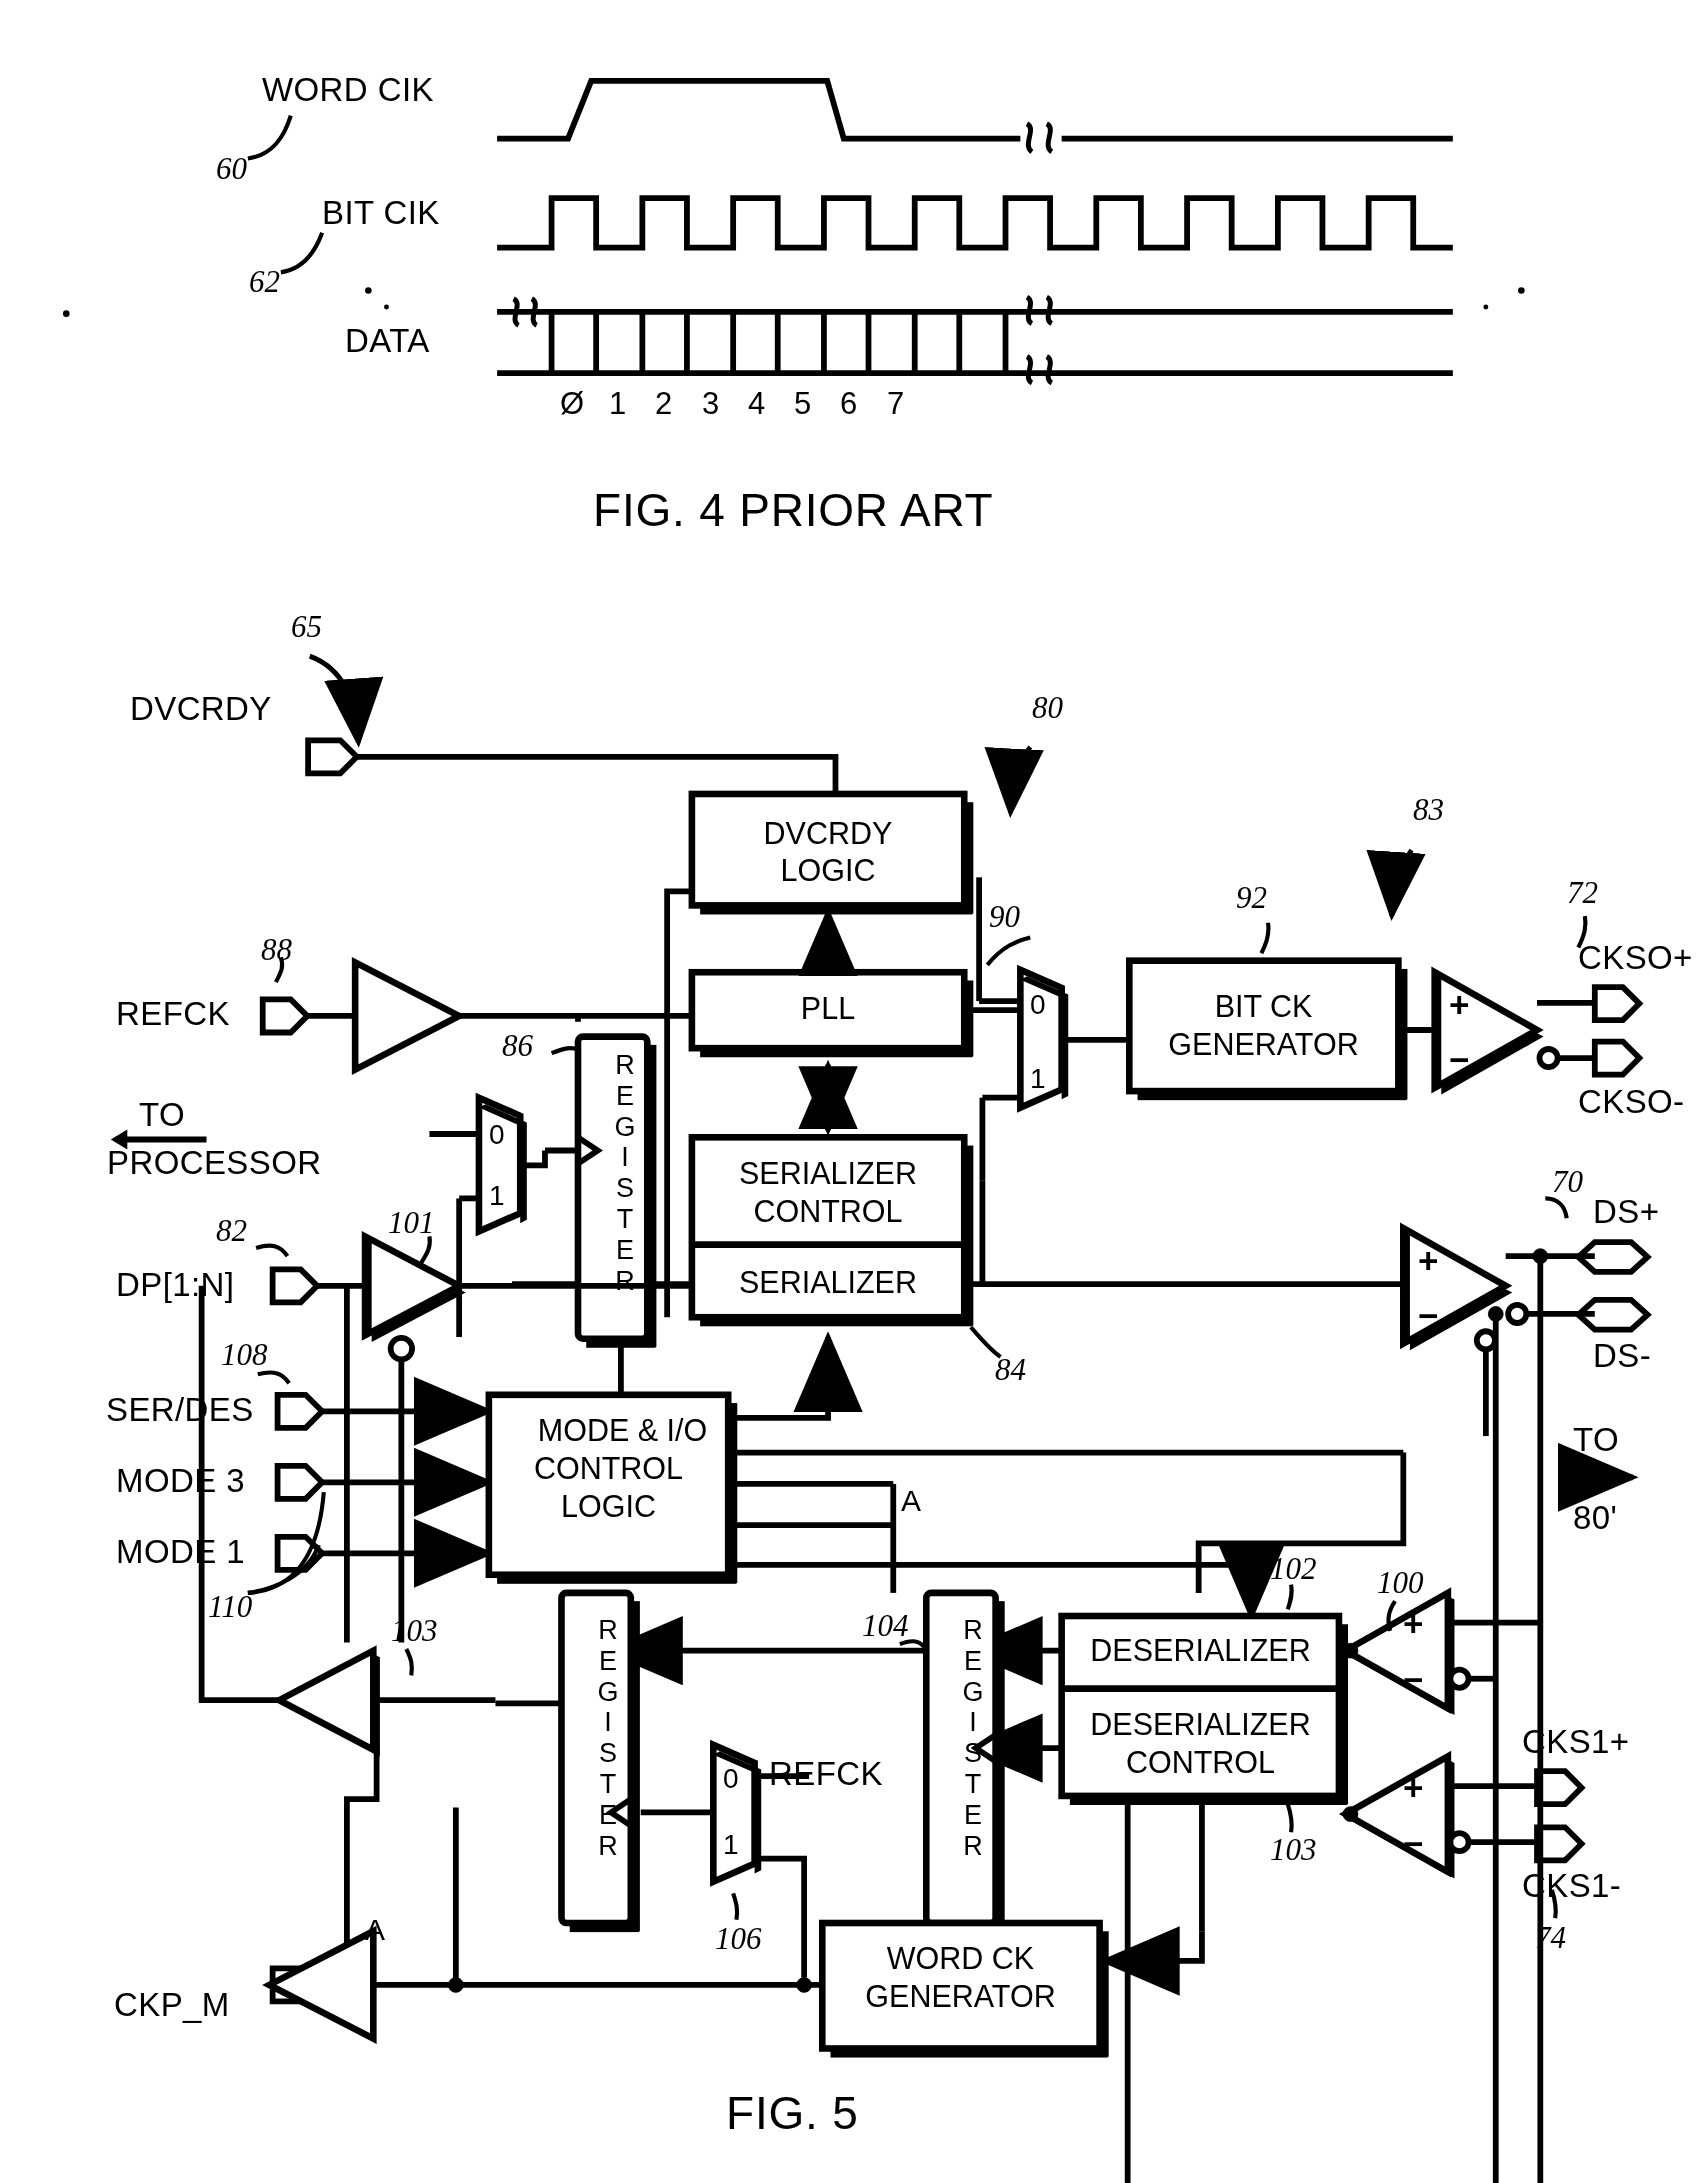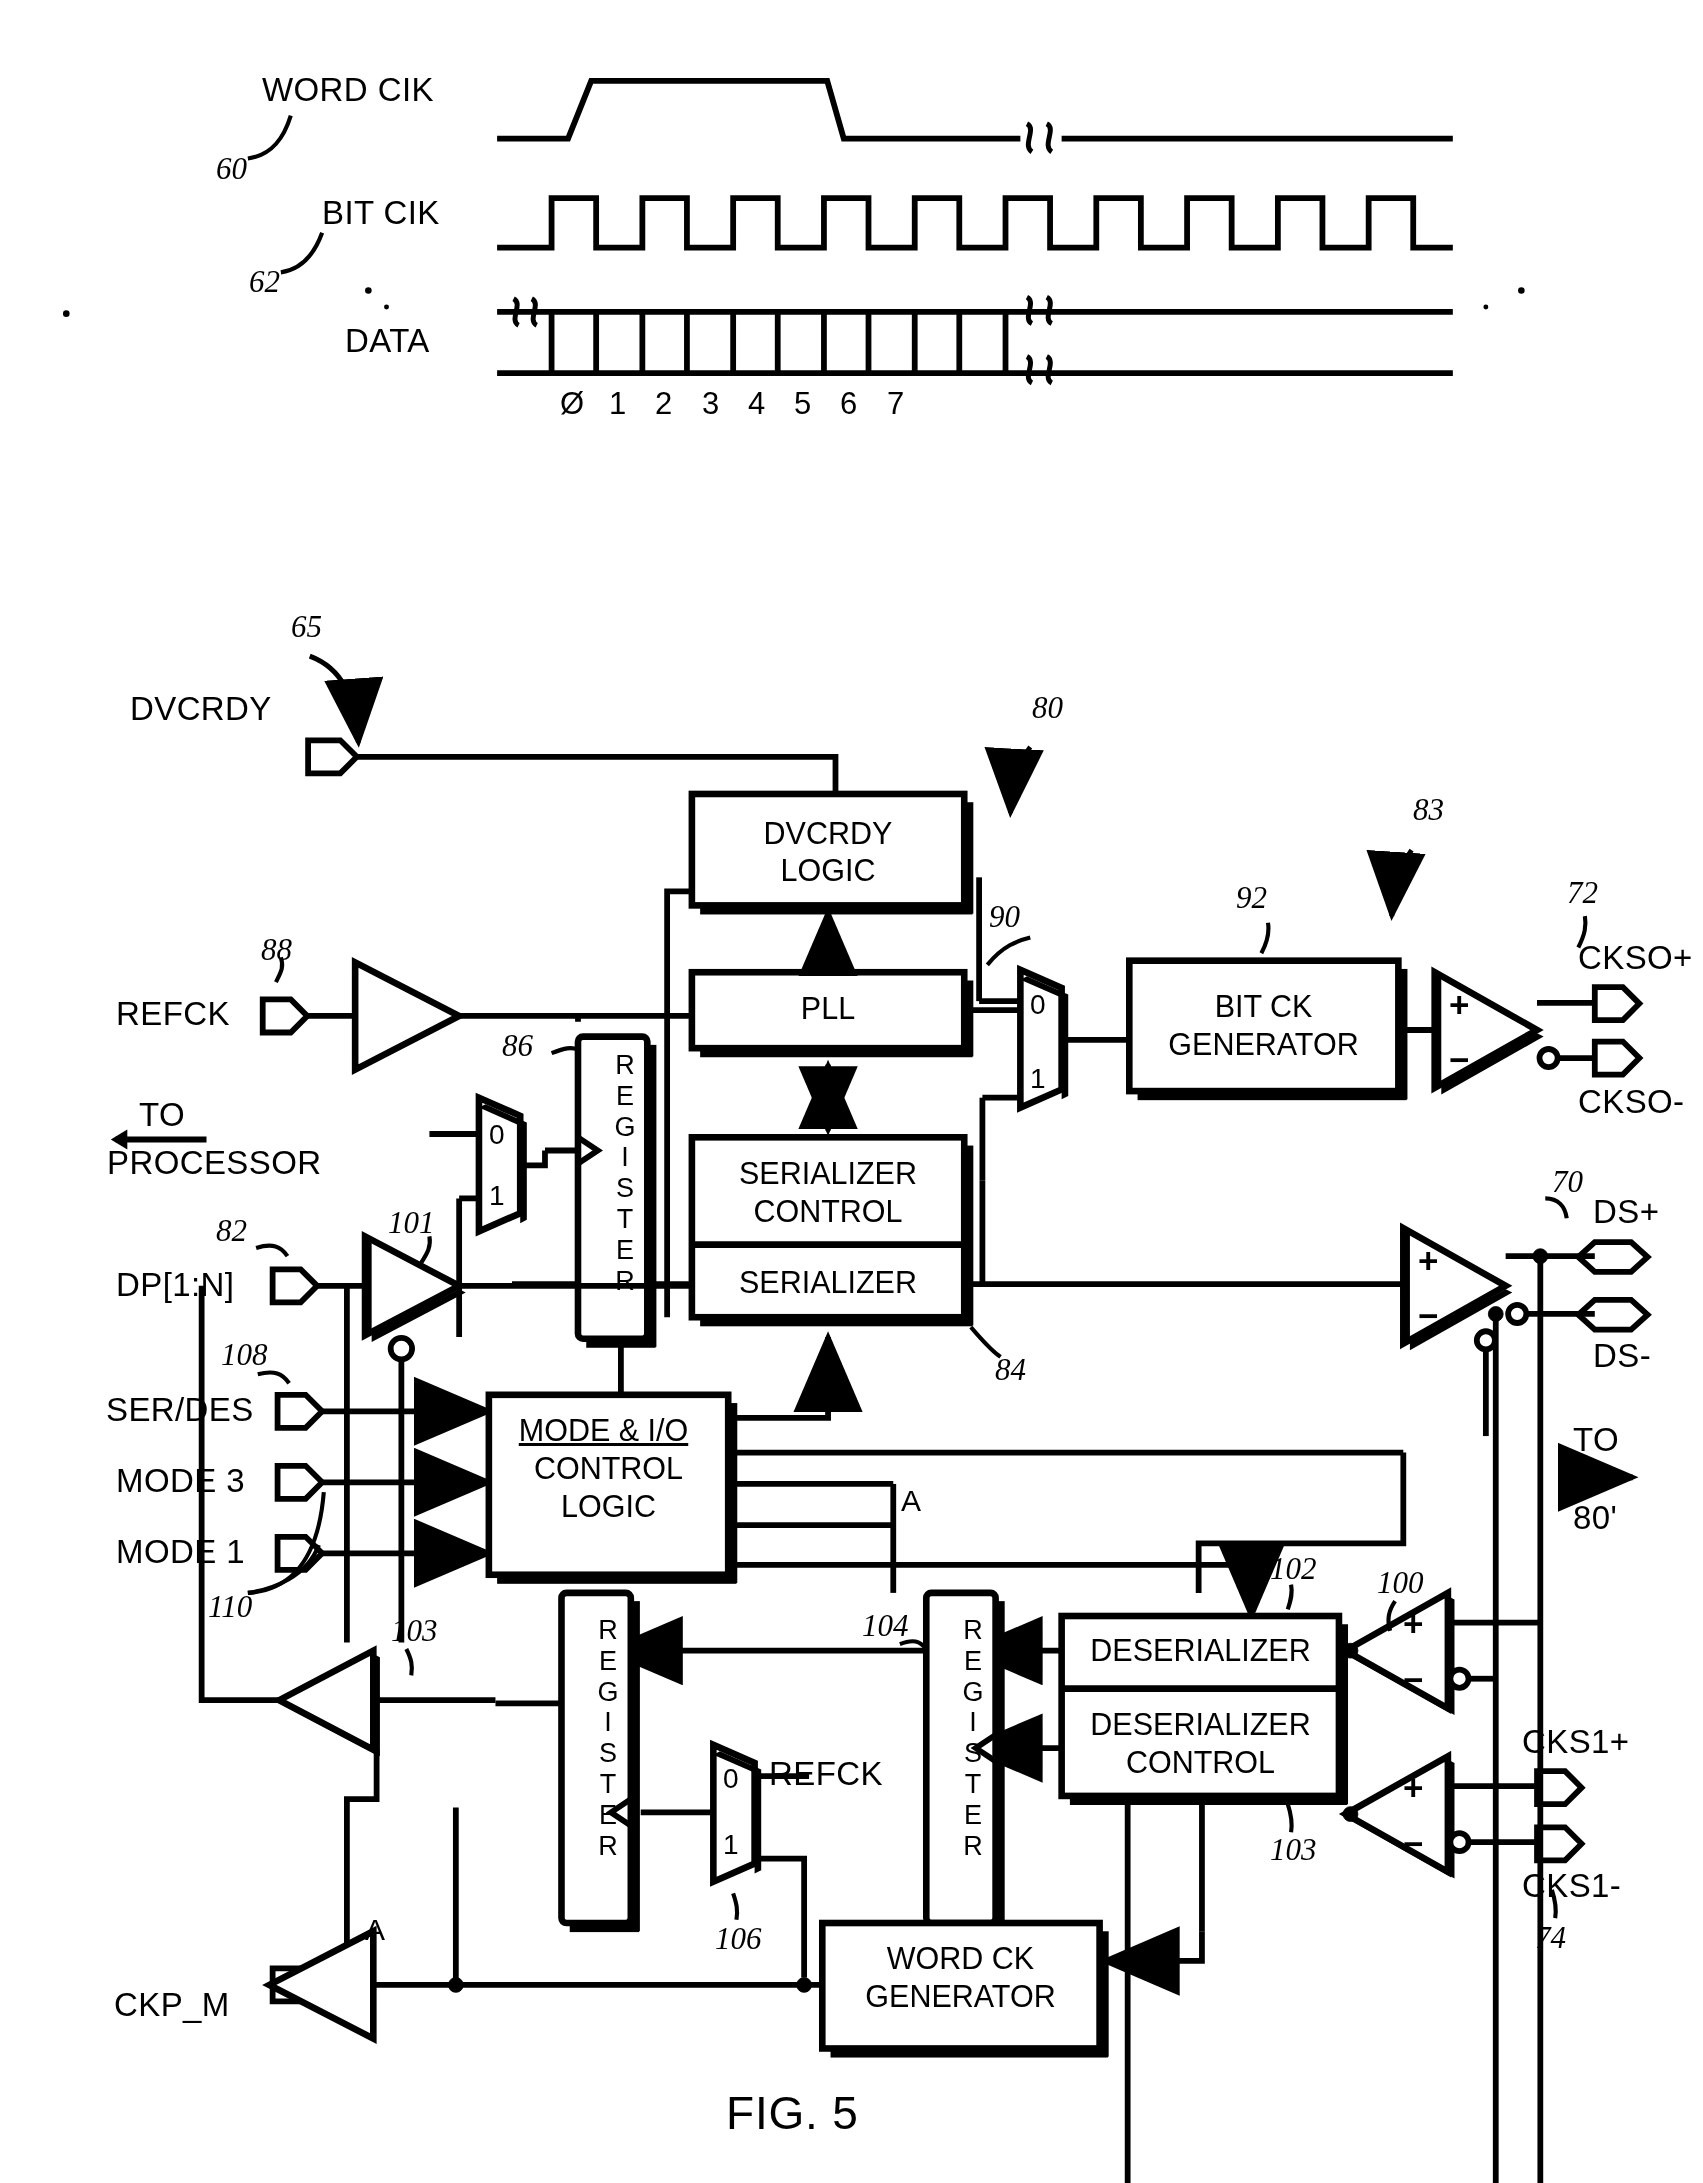"FIG. 4 PRIOR ART" div.lbl { html: none -> <div>FIG. 4 PRIOR ART</div> }
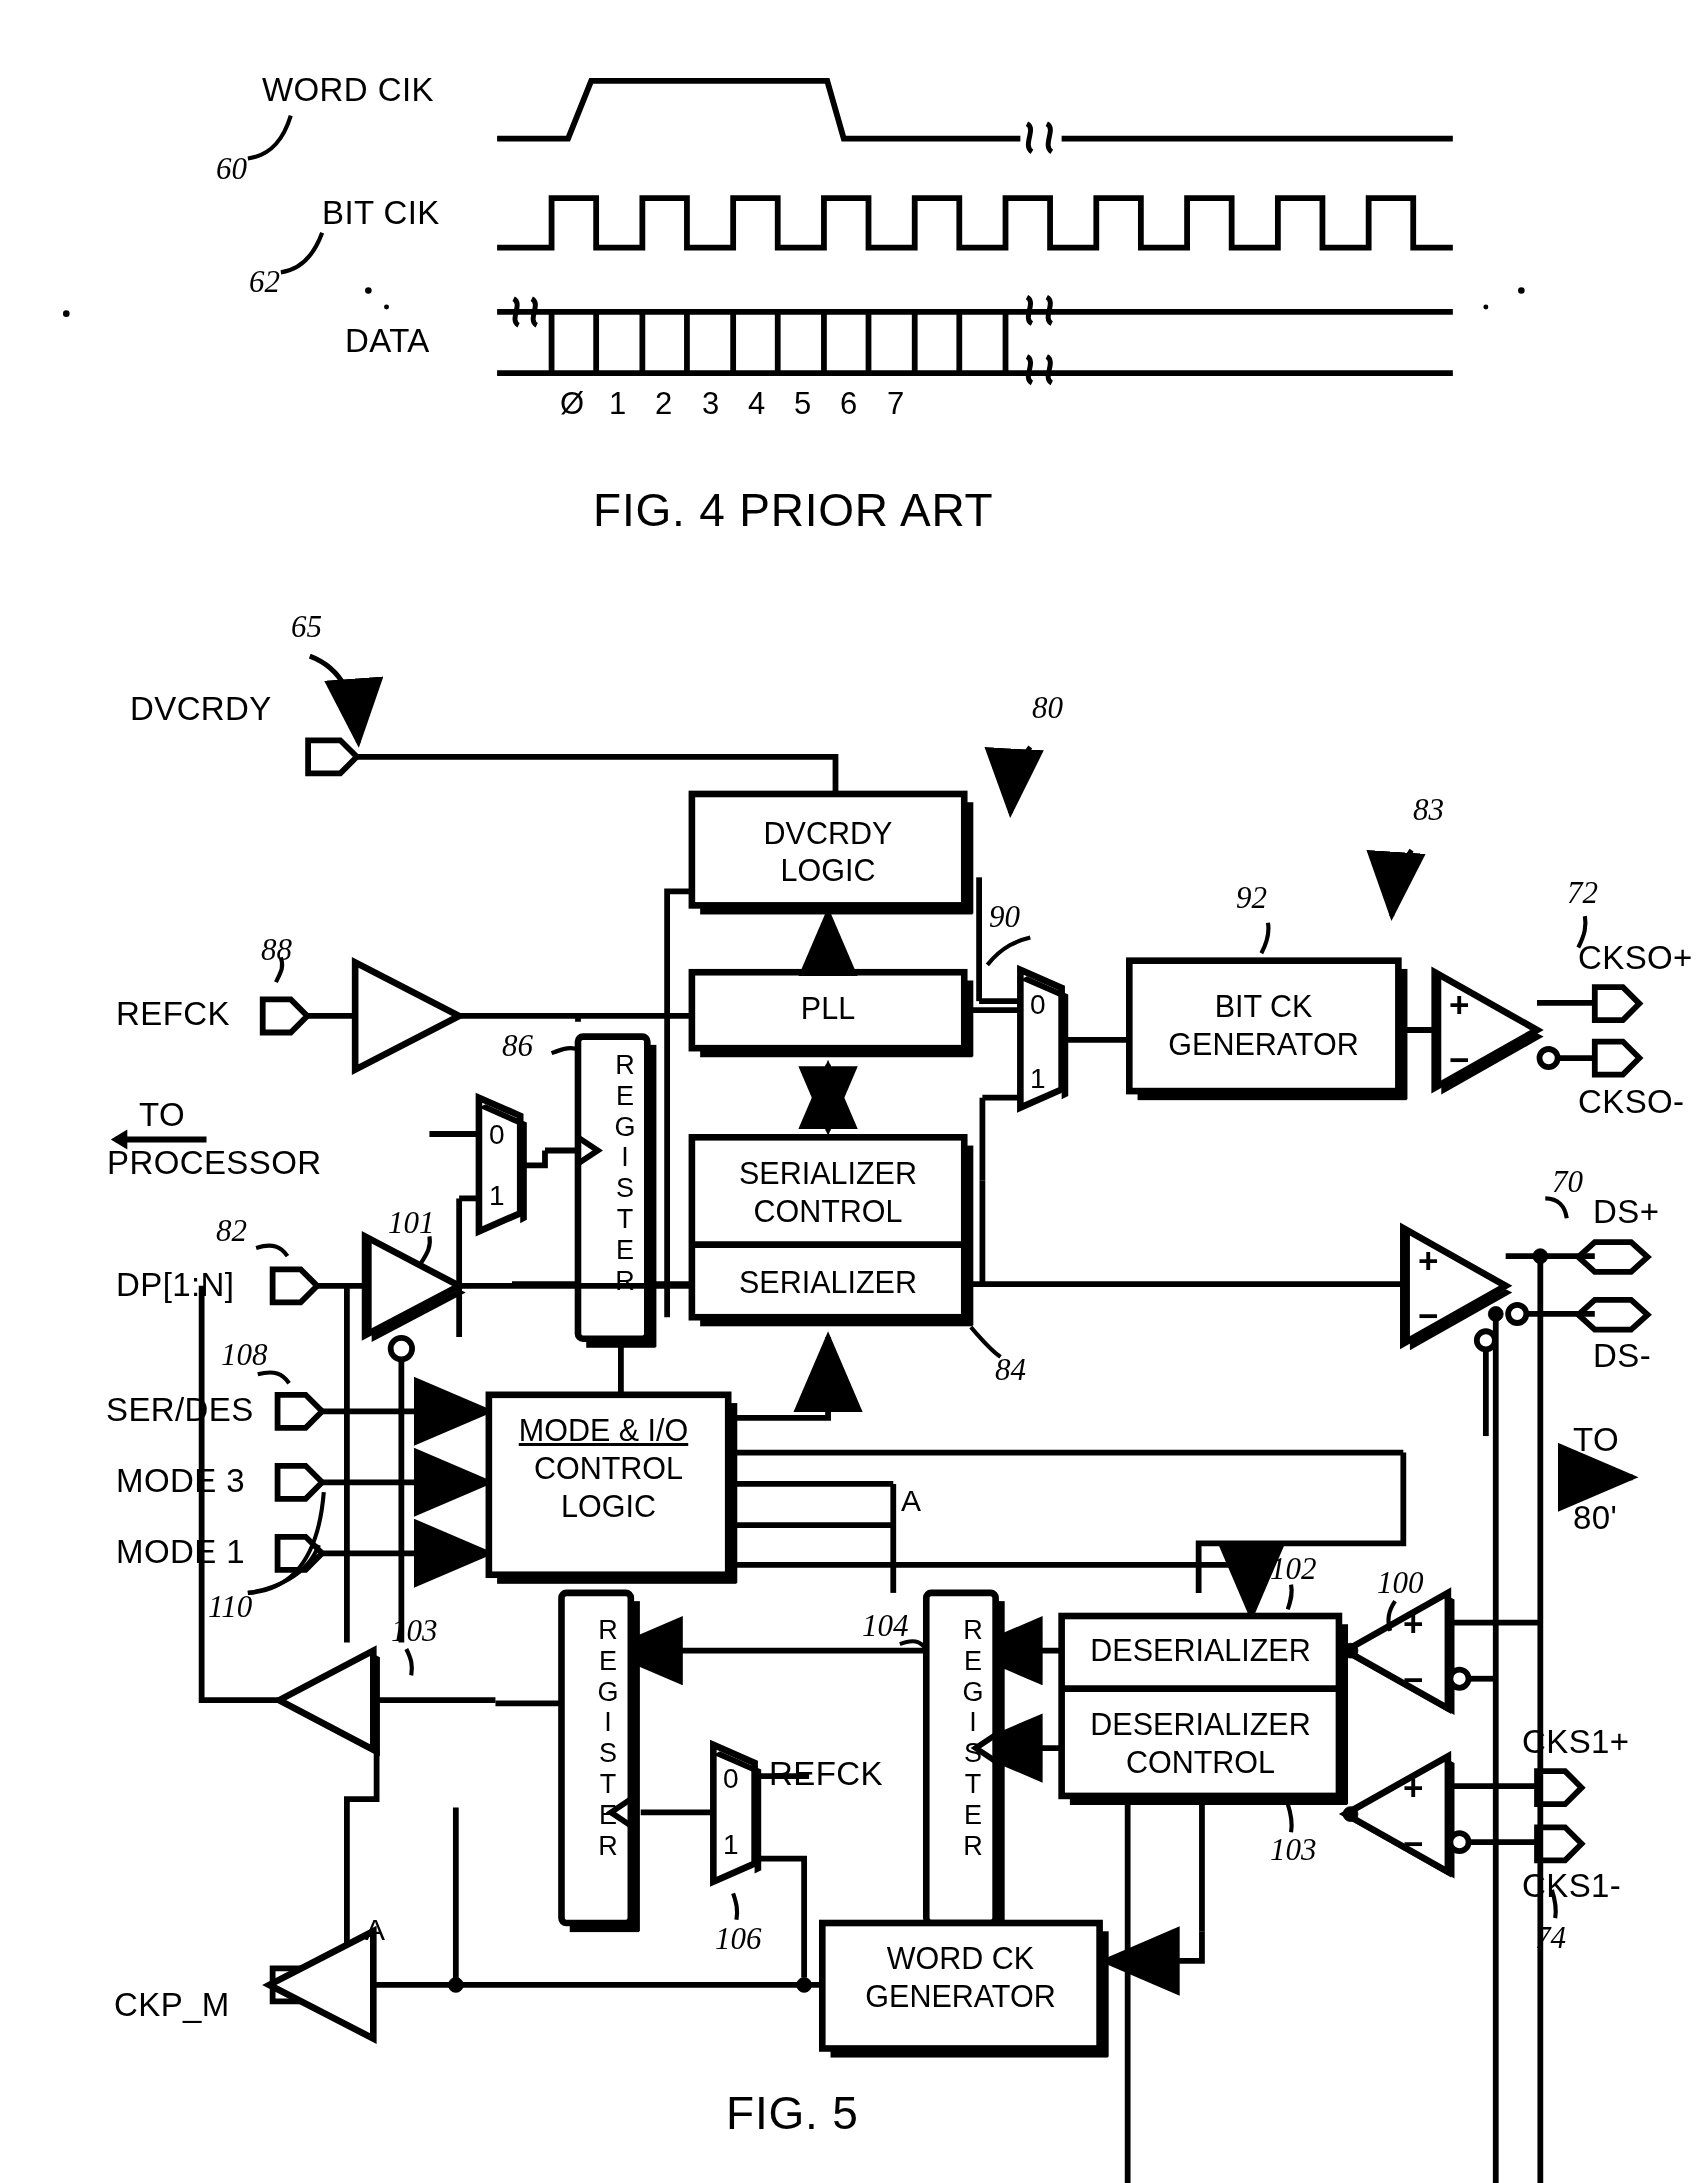"MODE & I/O" div.lbl { left: 484px -> 503px; text-decoration: underline -> none }
